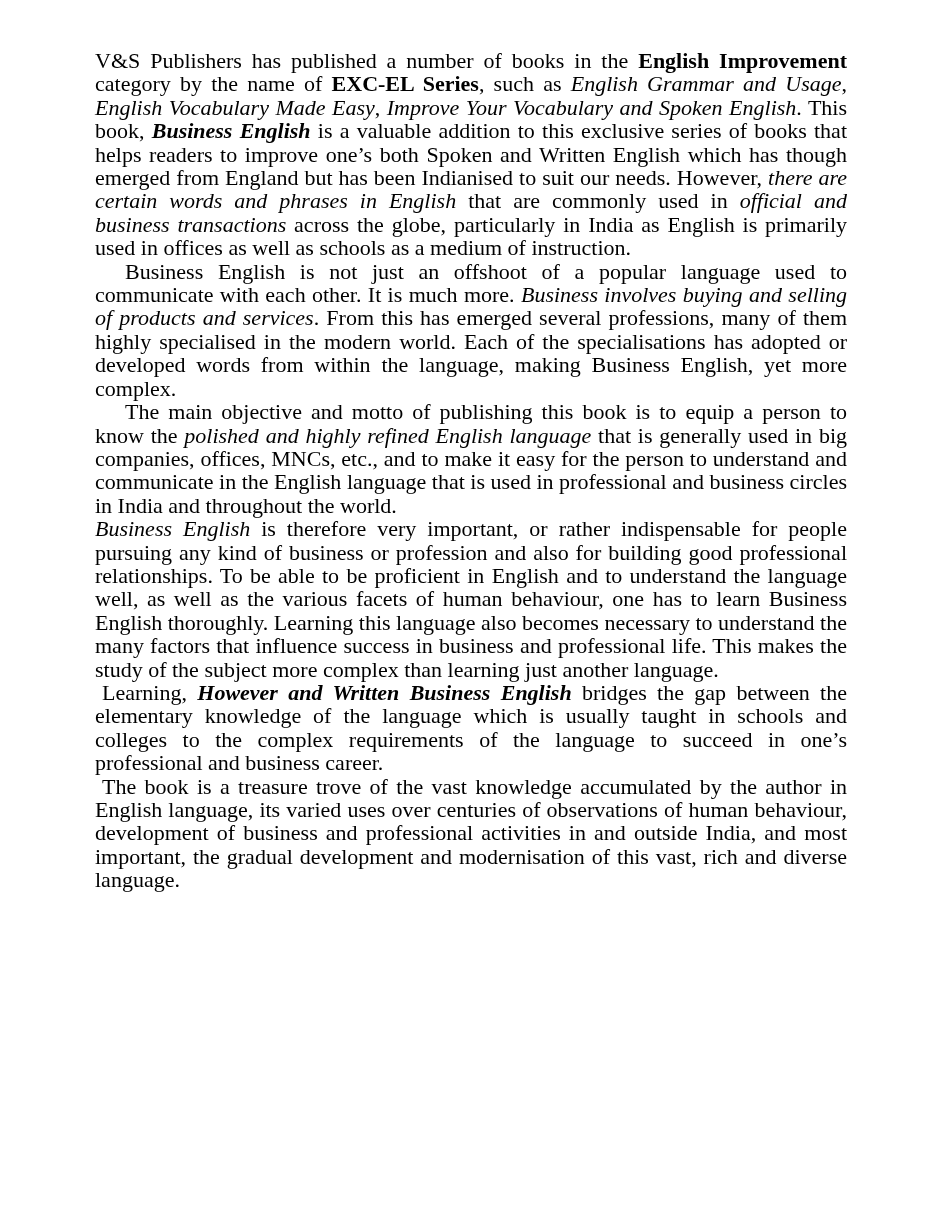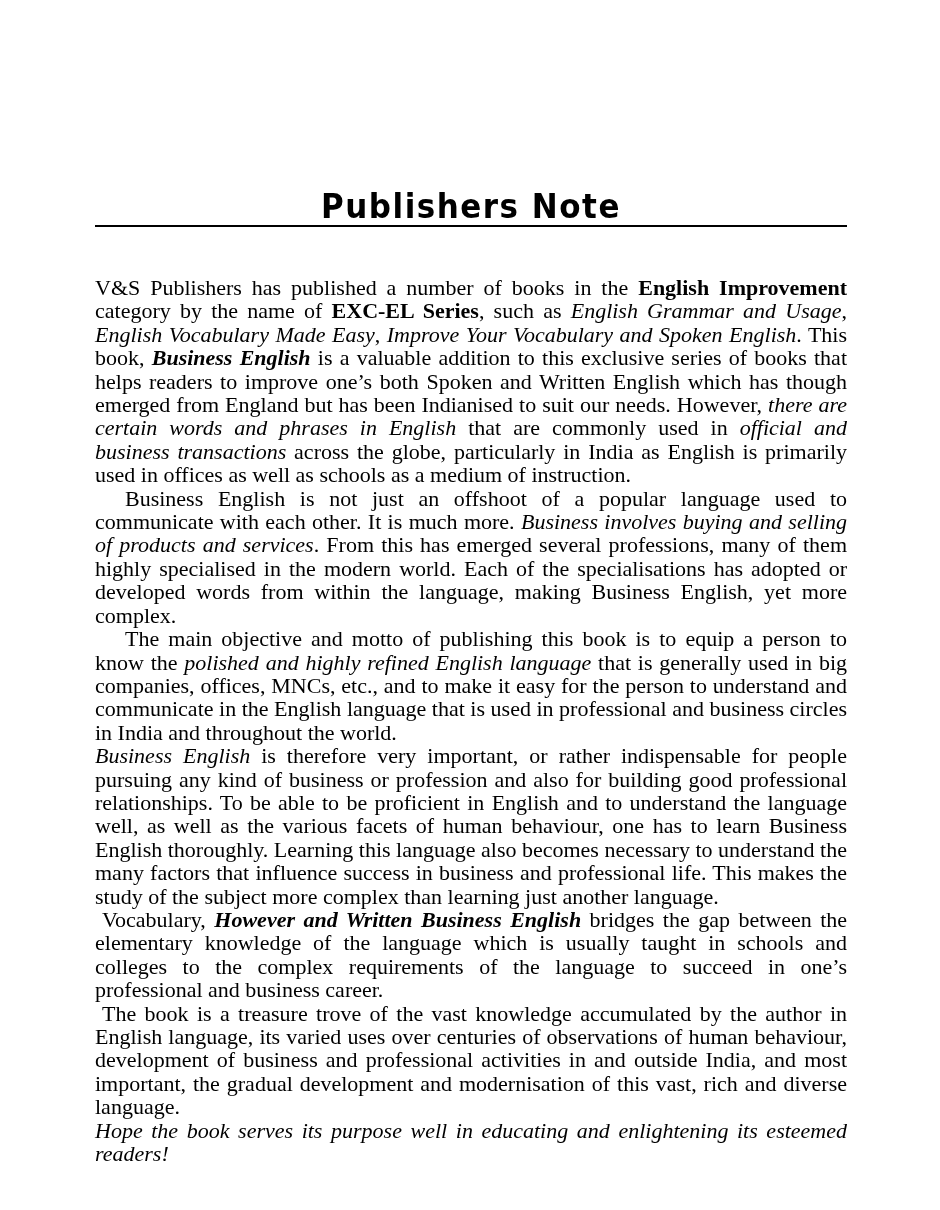"Publishers Note" div.title-wrap { html: <div> <h1>Publishers Note</h1> </div> -> none }
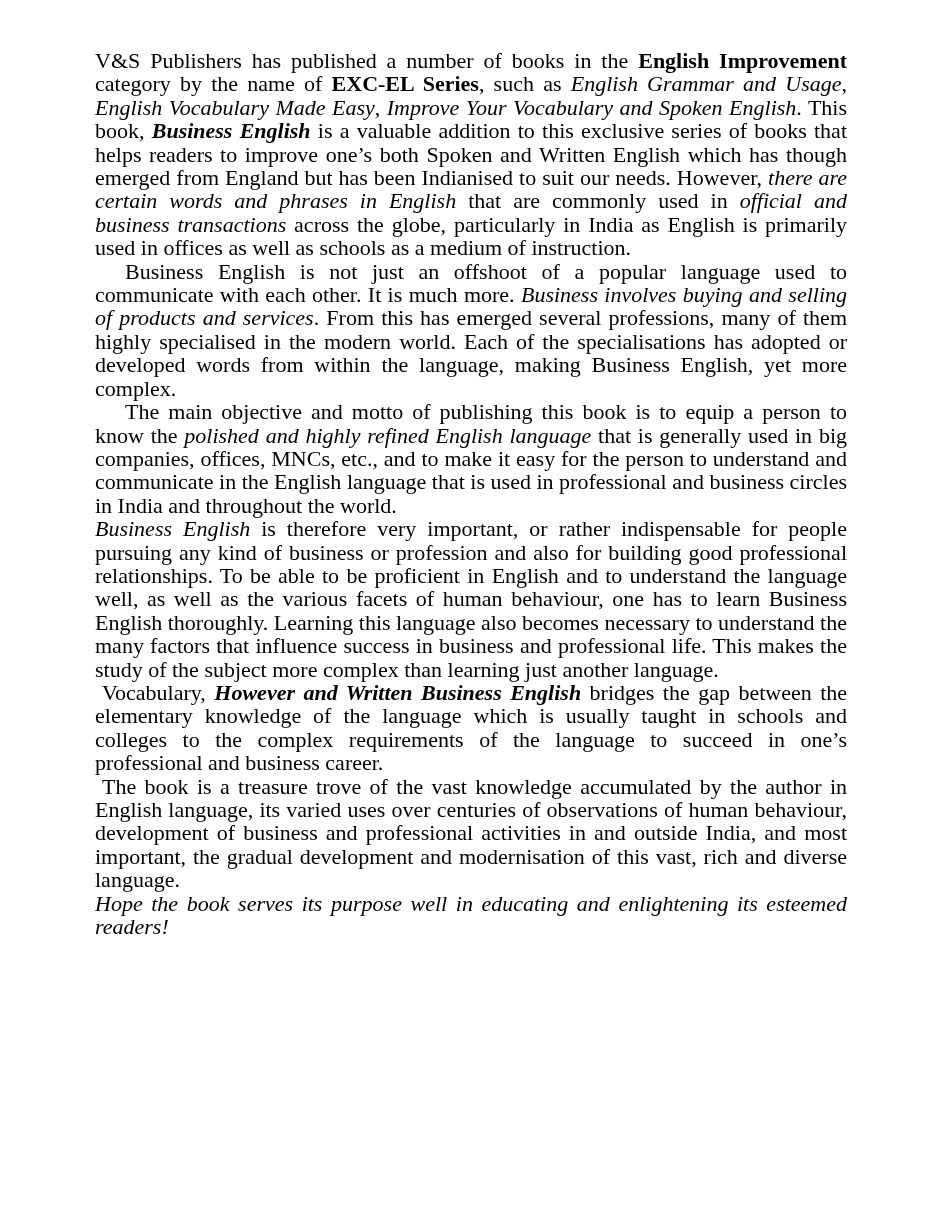"Vocabulary," span { text: Vocabulary -> Learning }
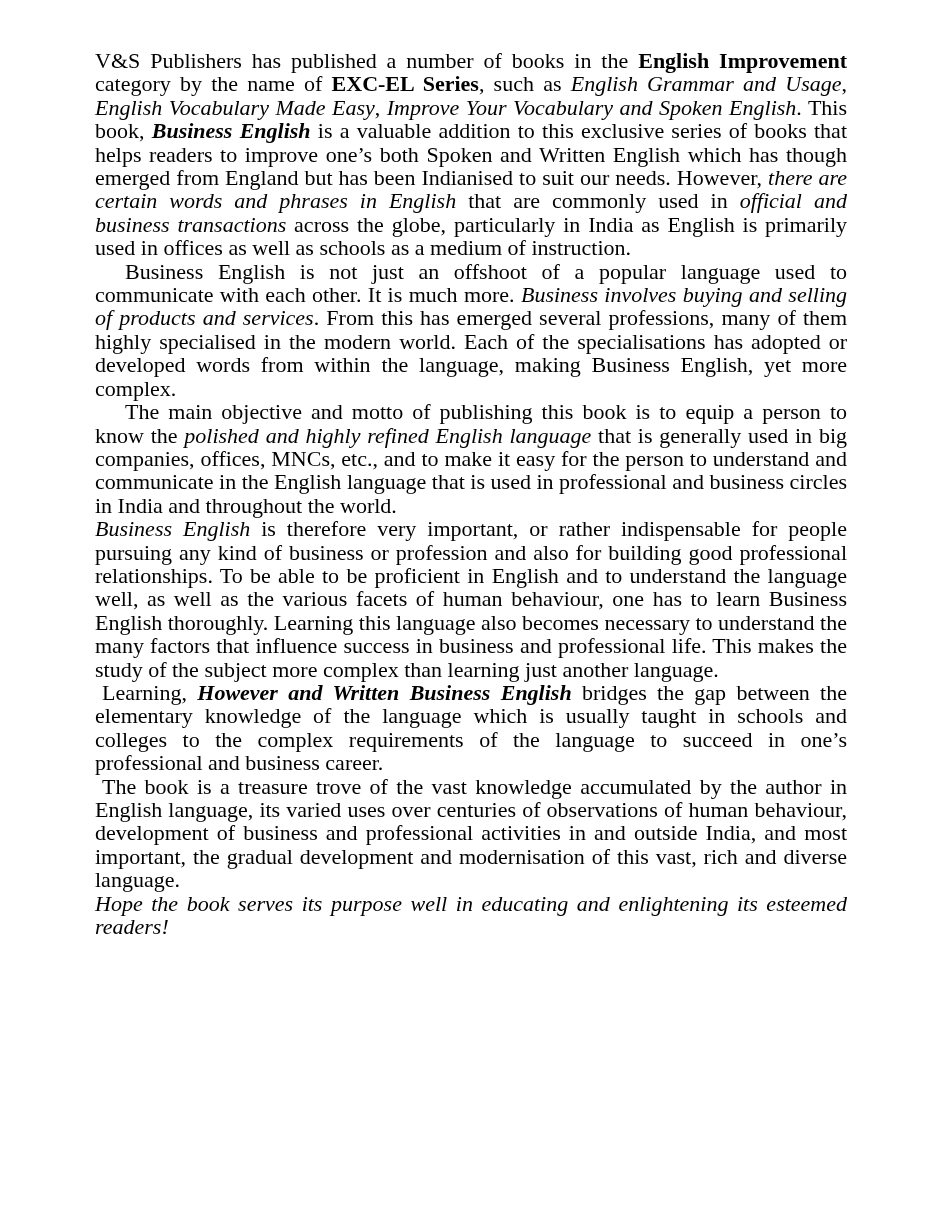"Hope the book serves its" p.para { html: <p><span>Hope the book serves its purpose well in educating and enlightening its esteemed readers!</span></p> -> none }
